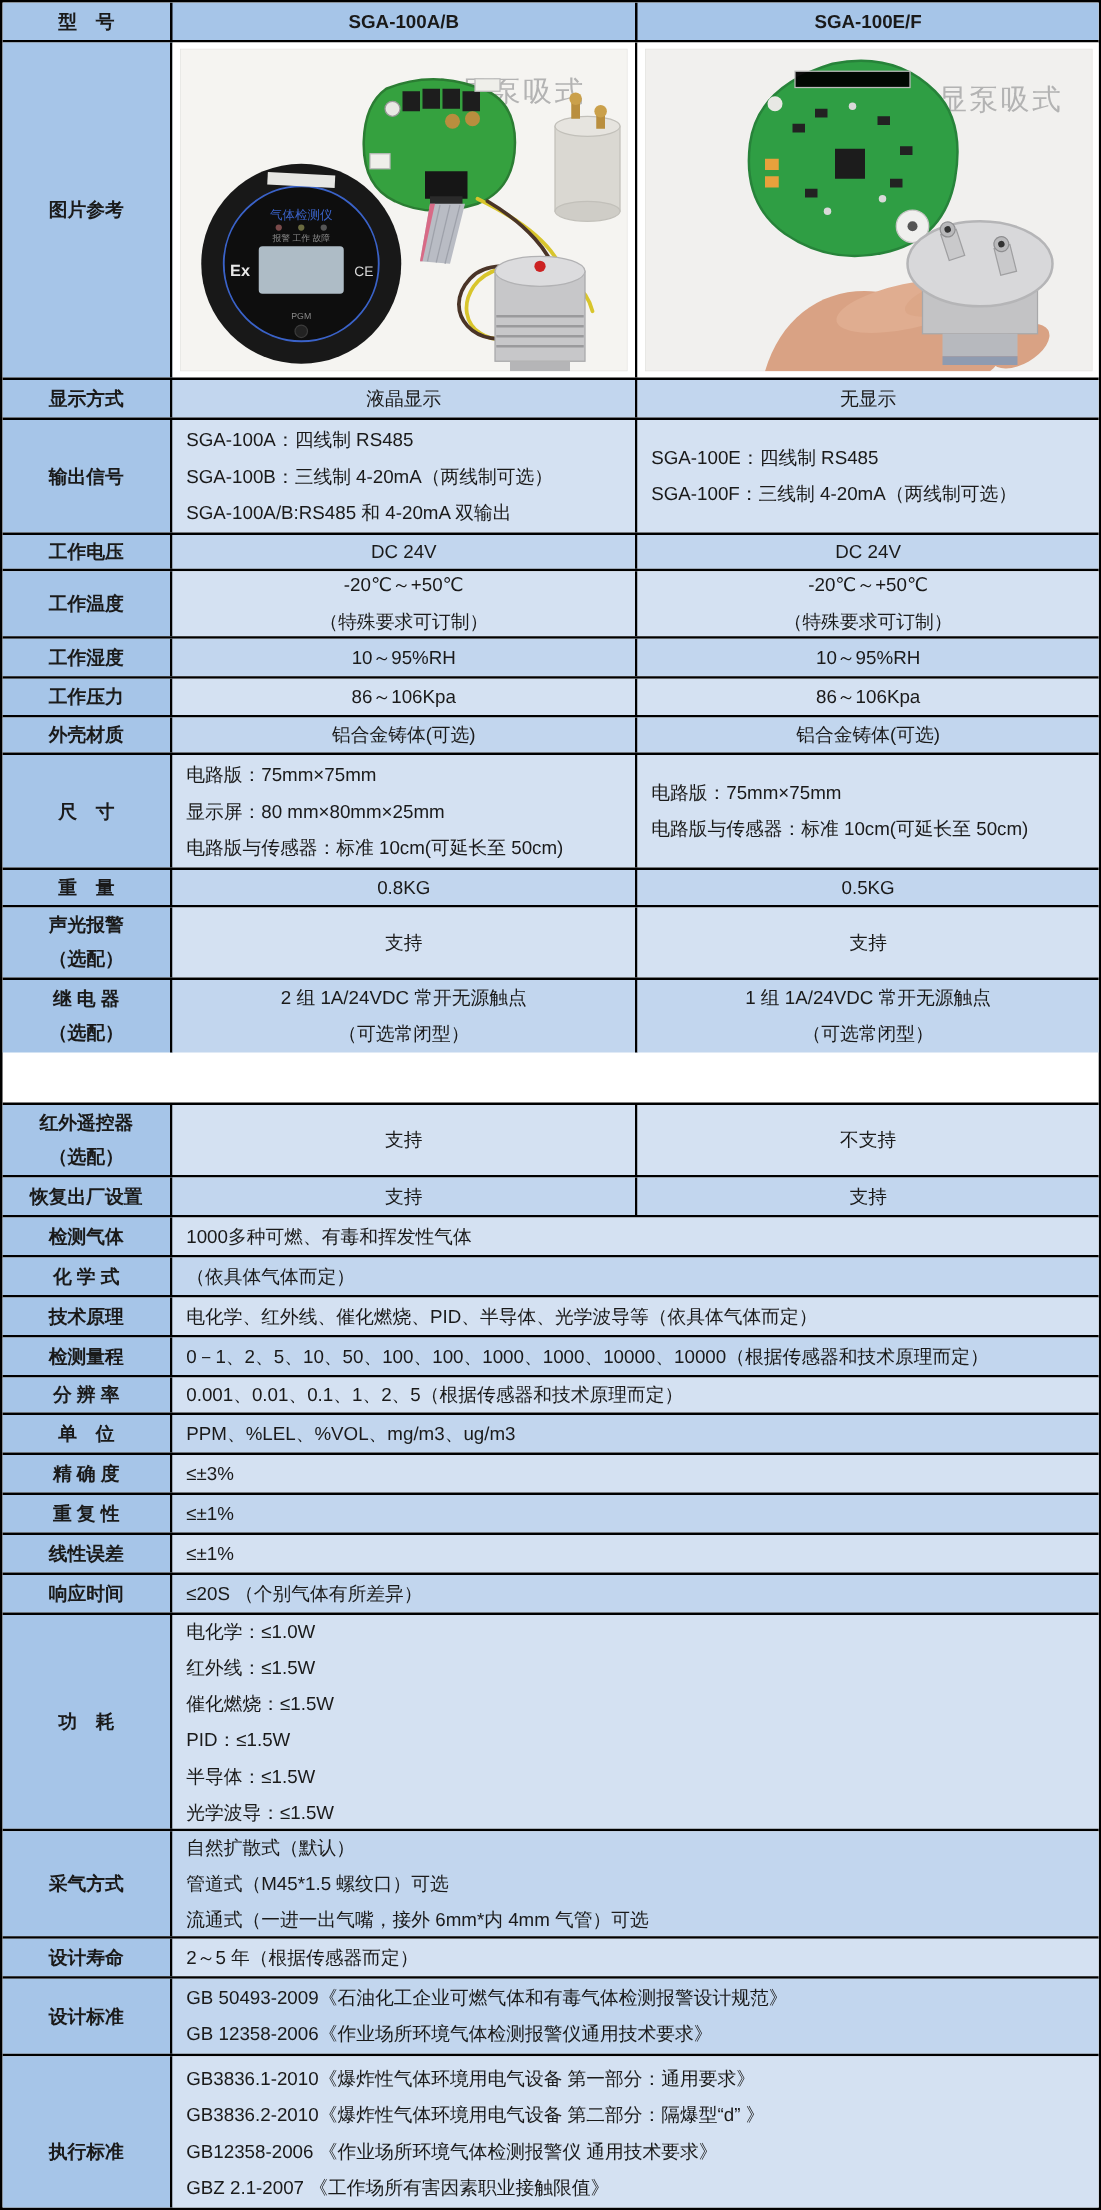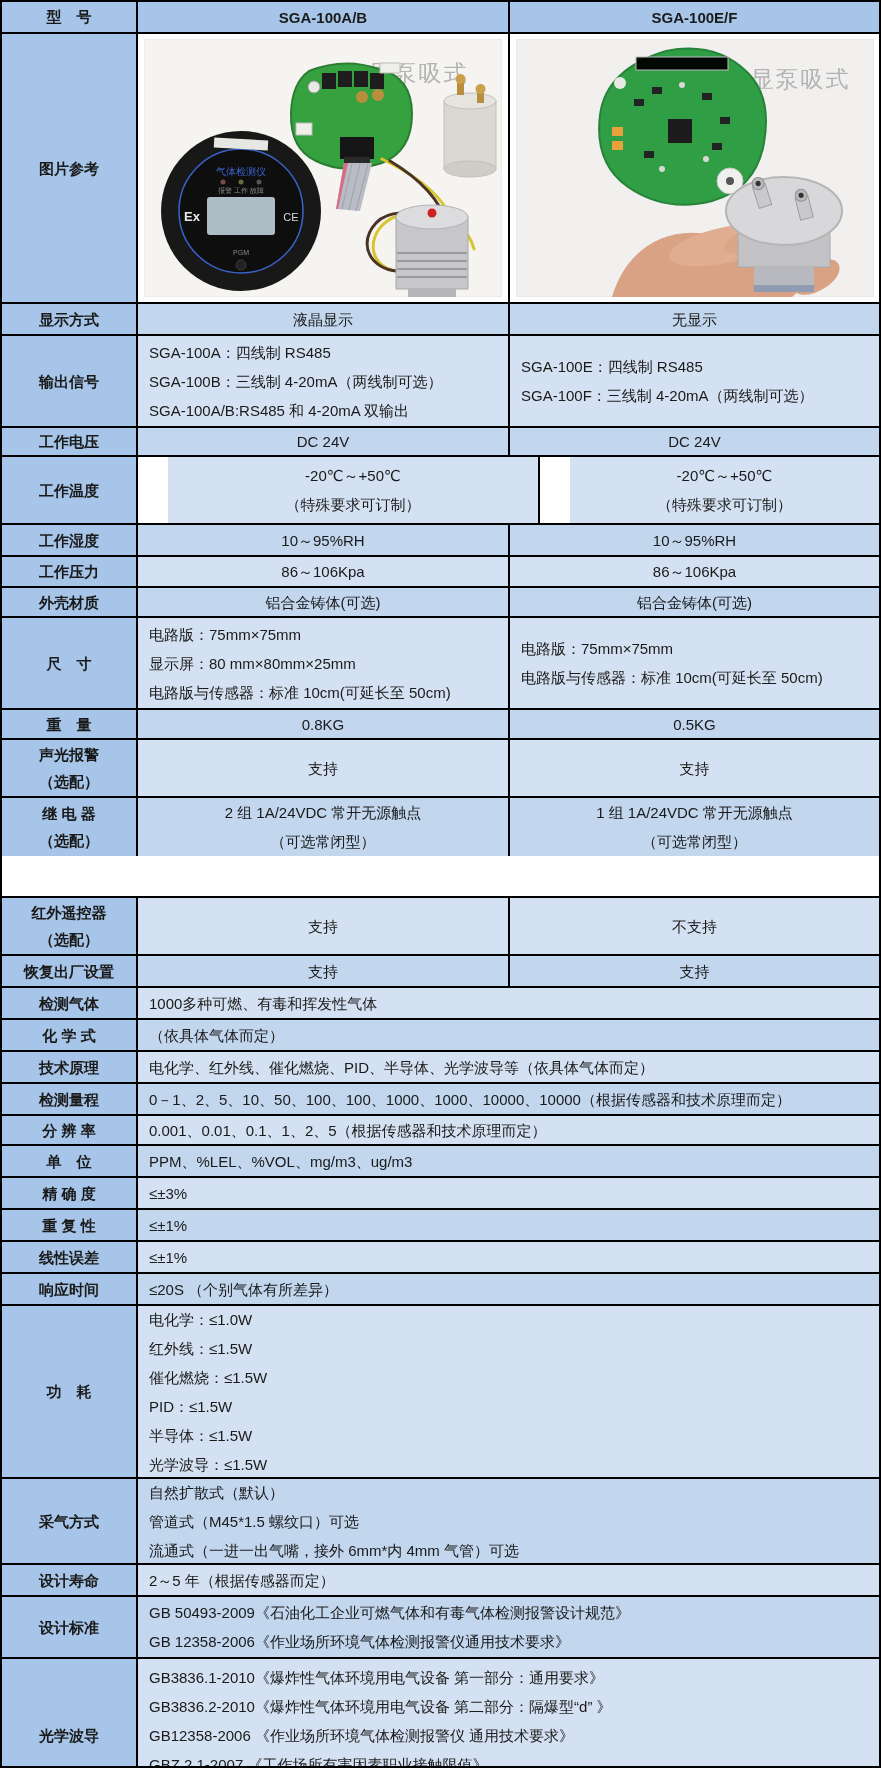"工作温度" div.row { gap: 30px -> none; height: 68px -> 54px }
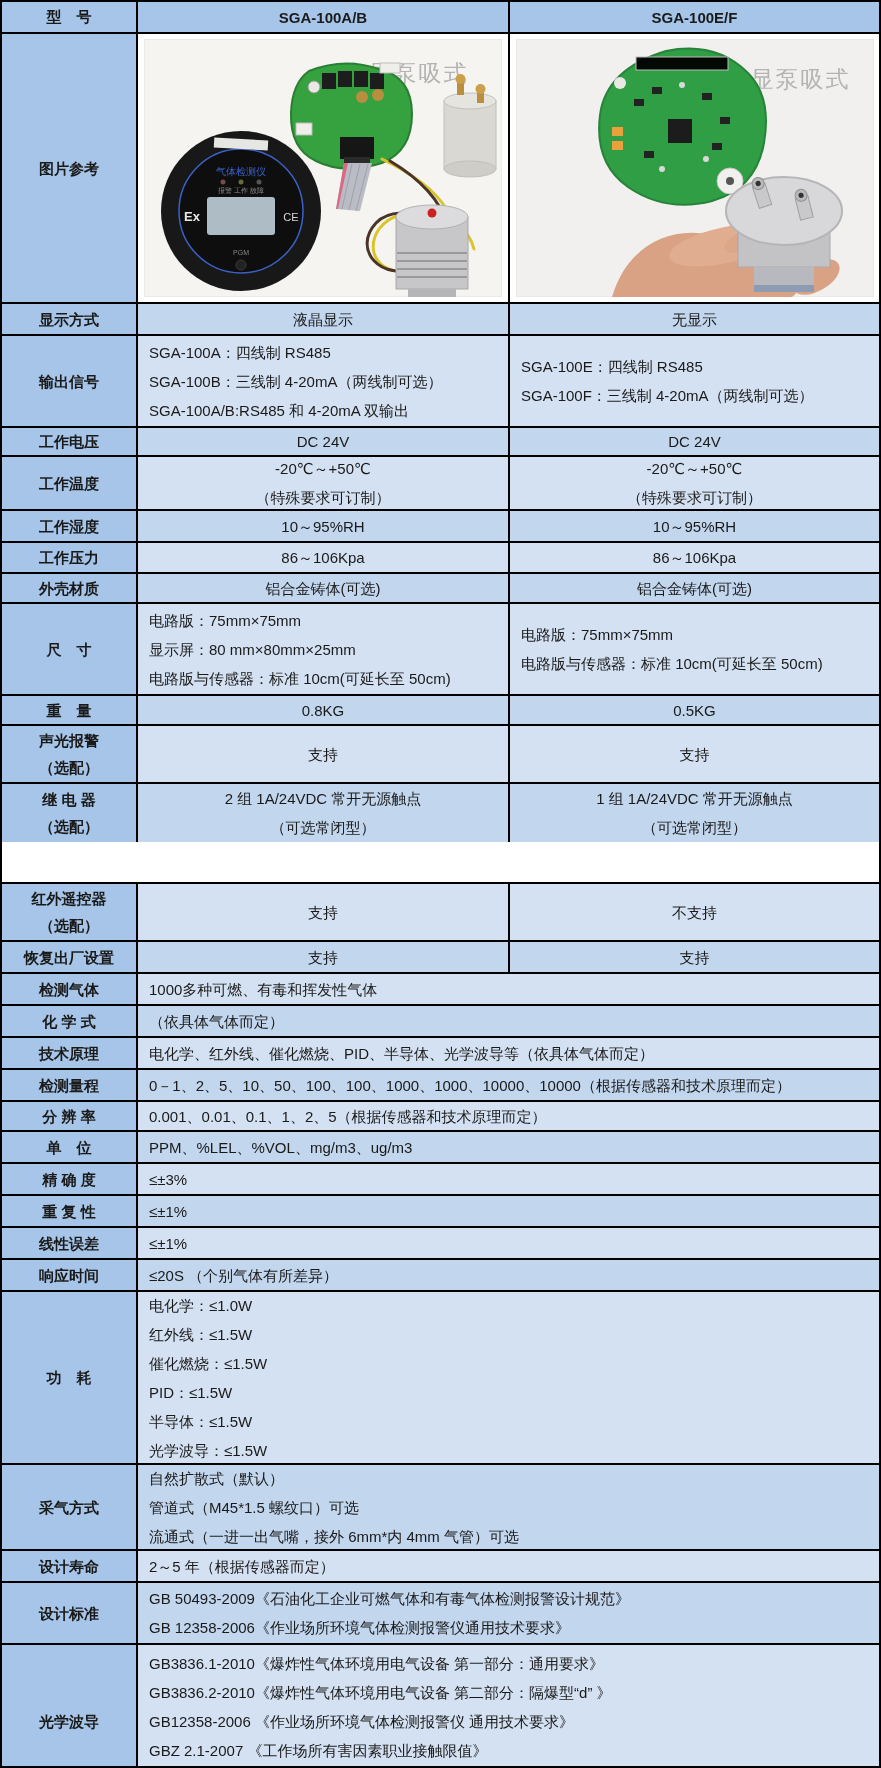"光学波导" div { text: 光学波导 -> 执行标准 }
